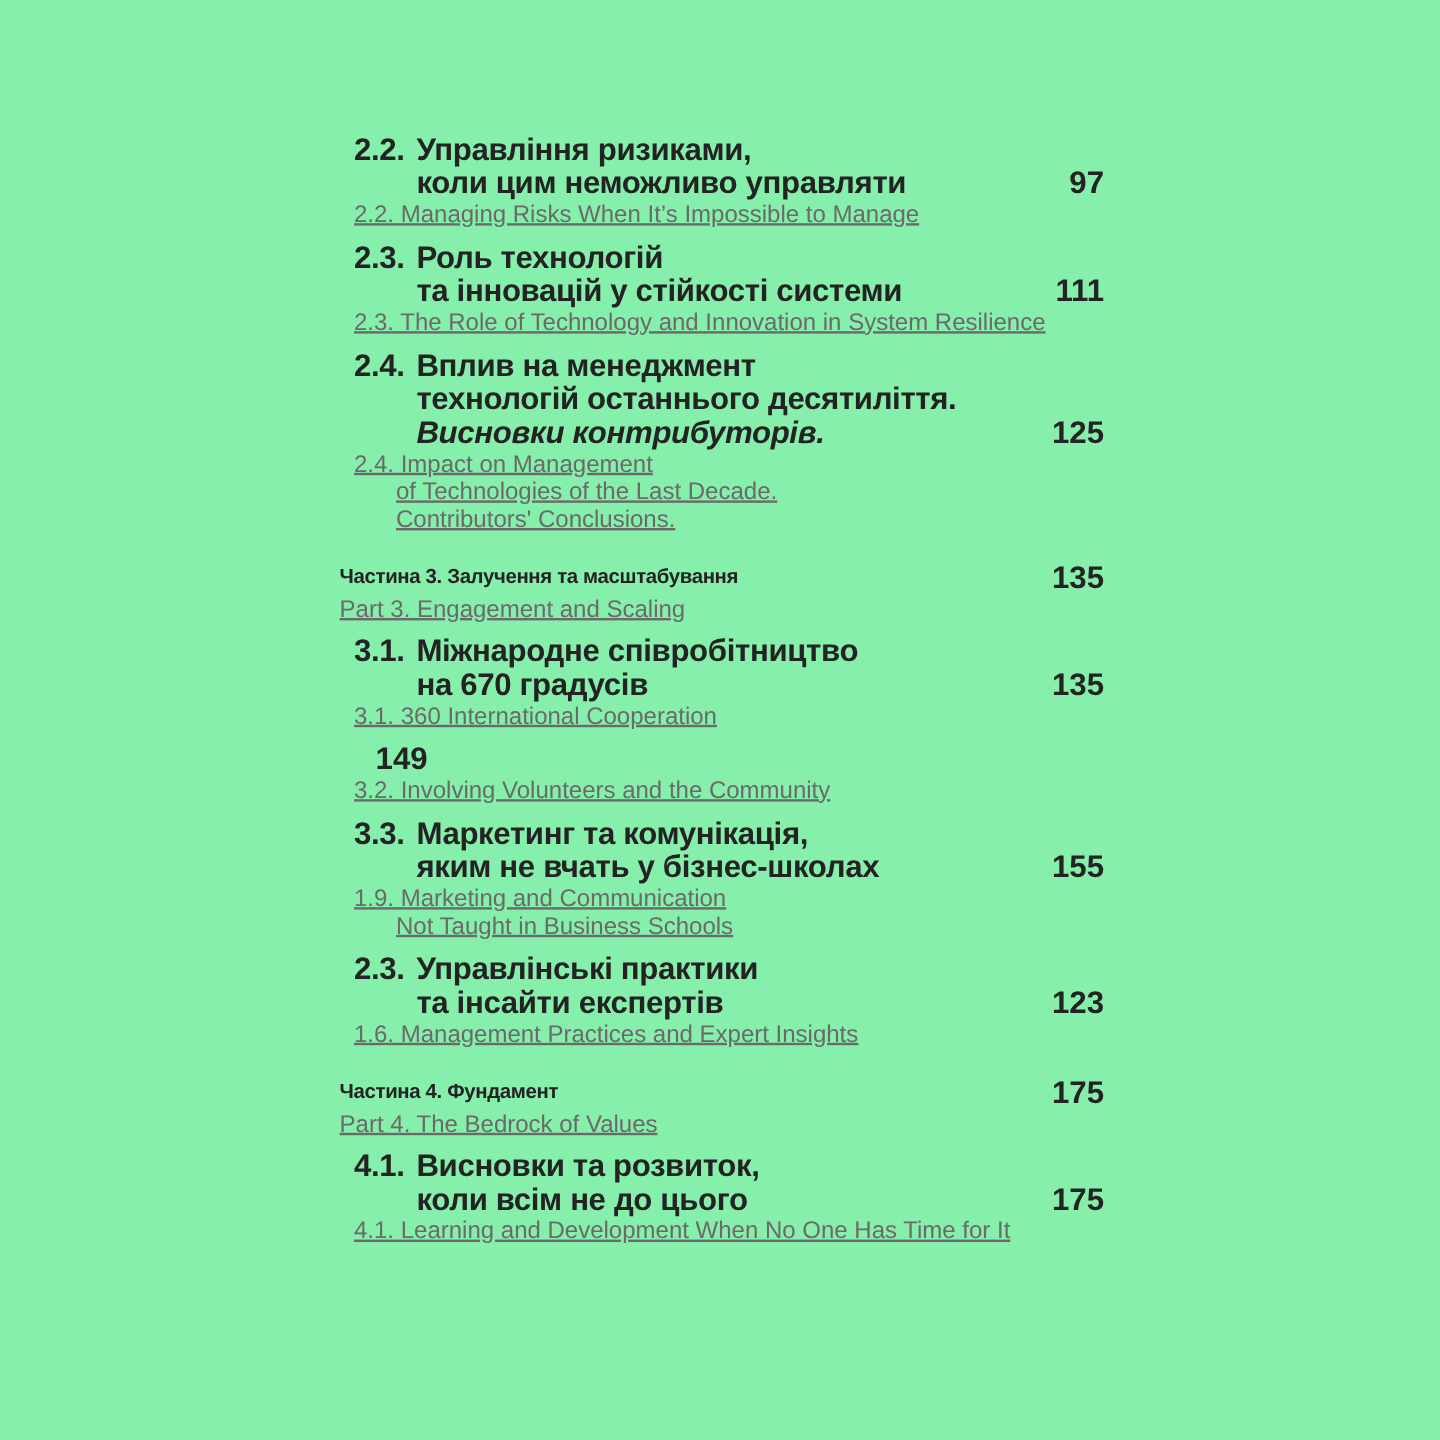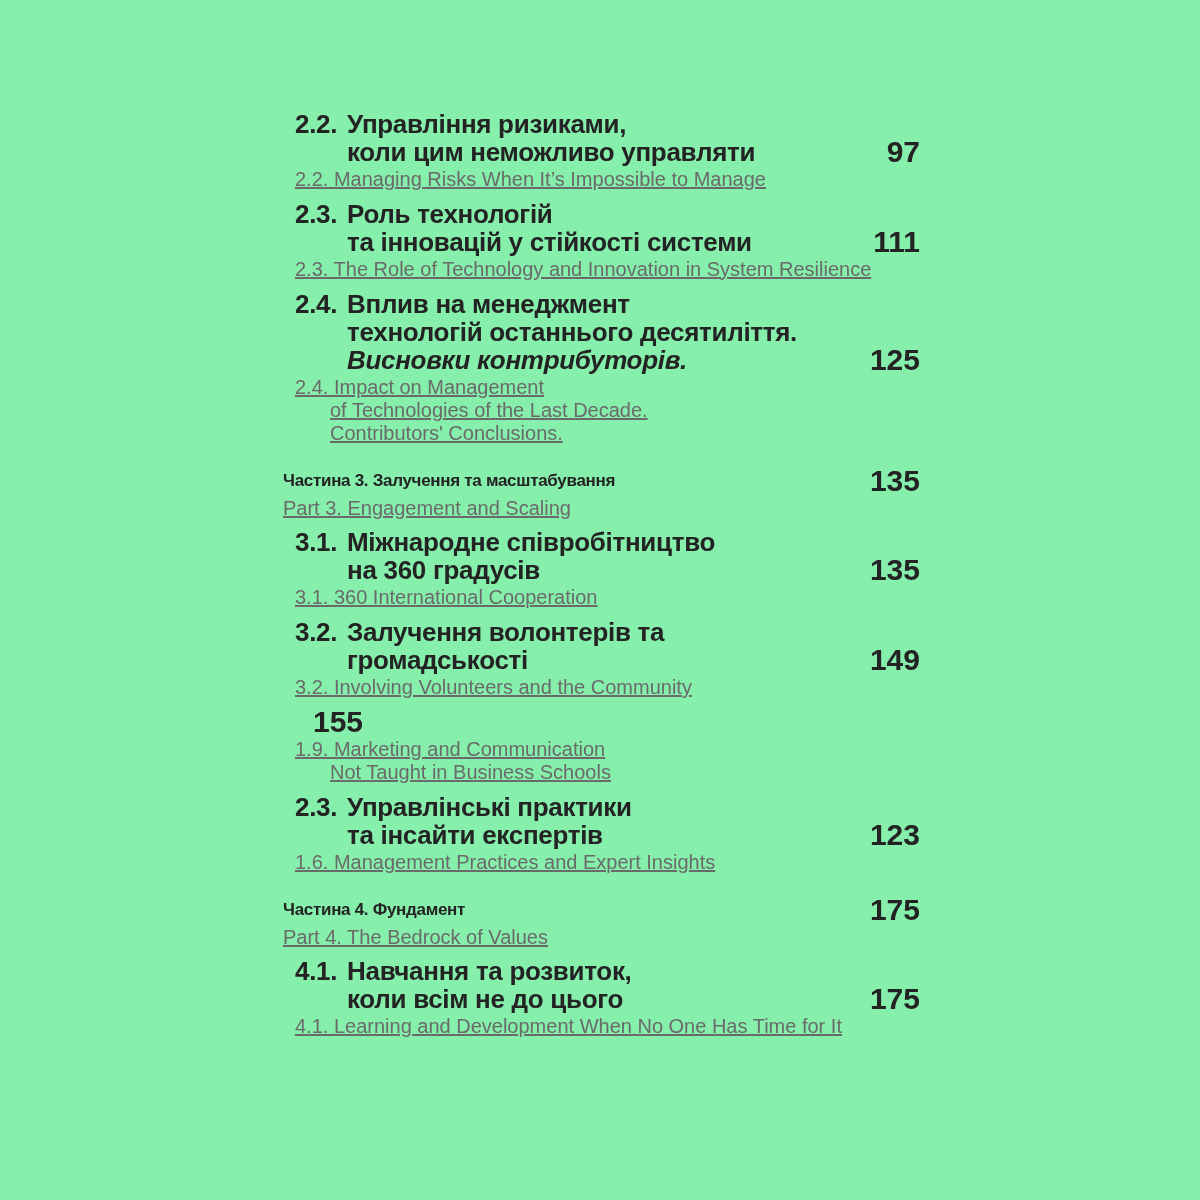"97" .pg { font-size: 30px -> 26px }
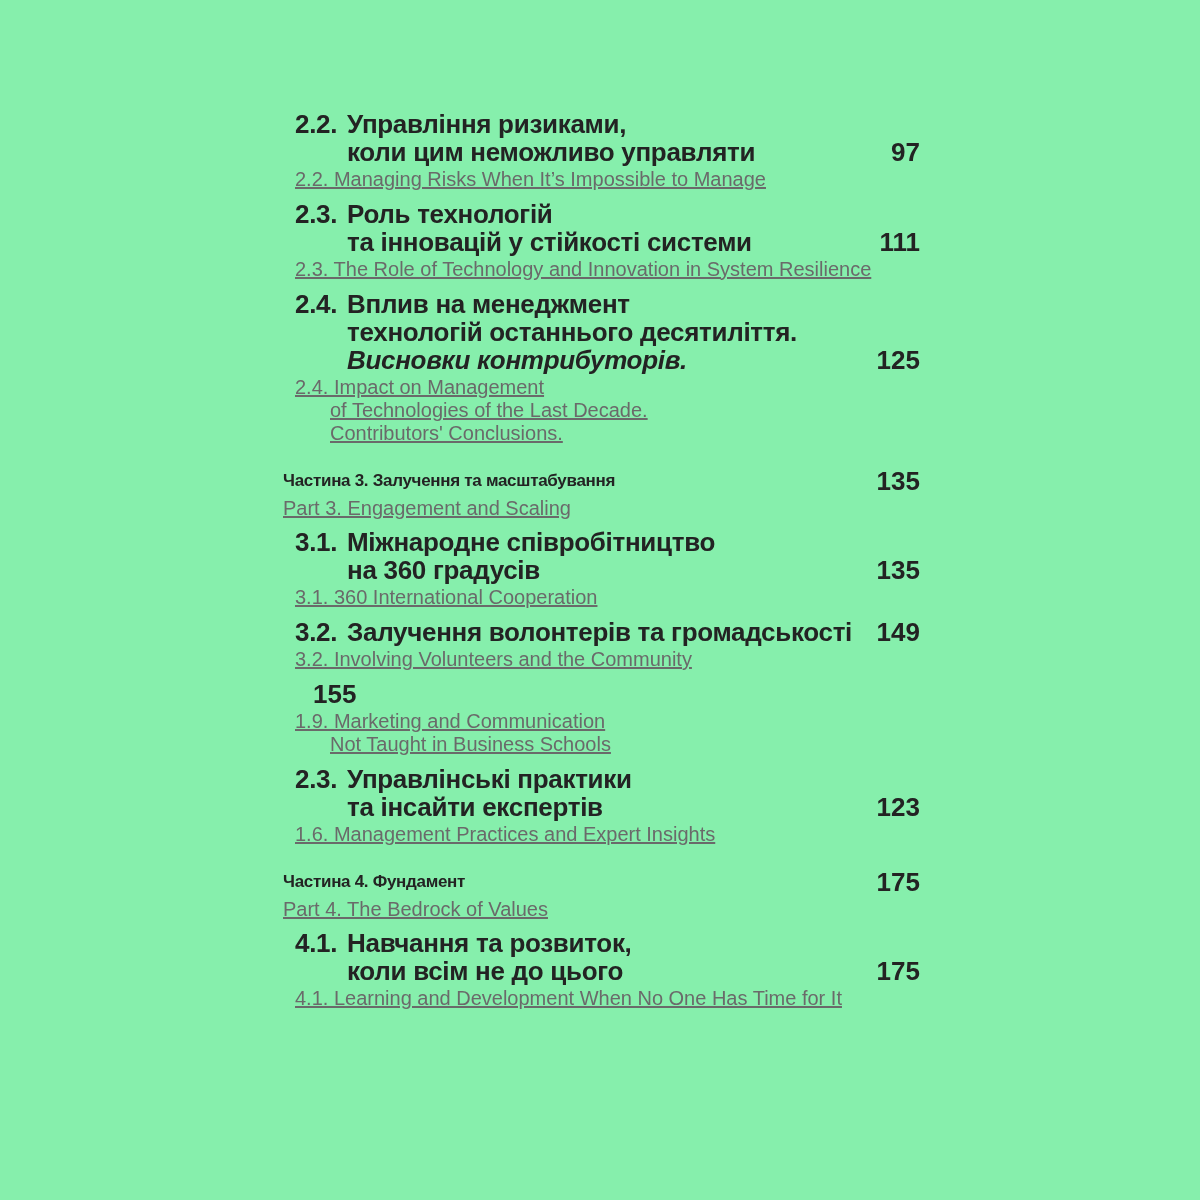"Міжнародне співробітництво" span.tmain { text: 360 -> 670 }
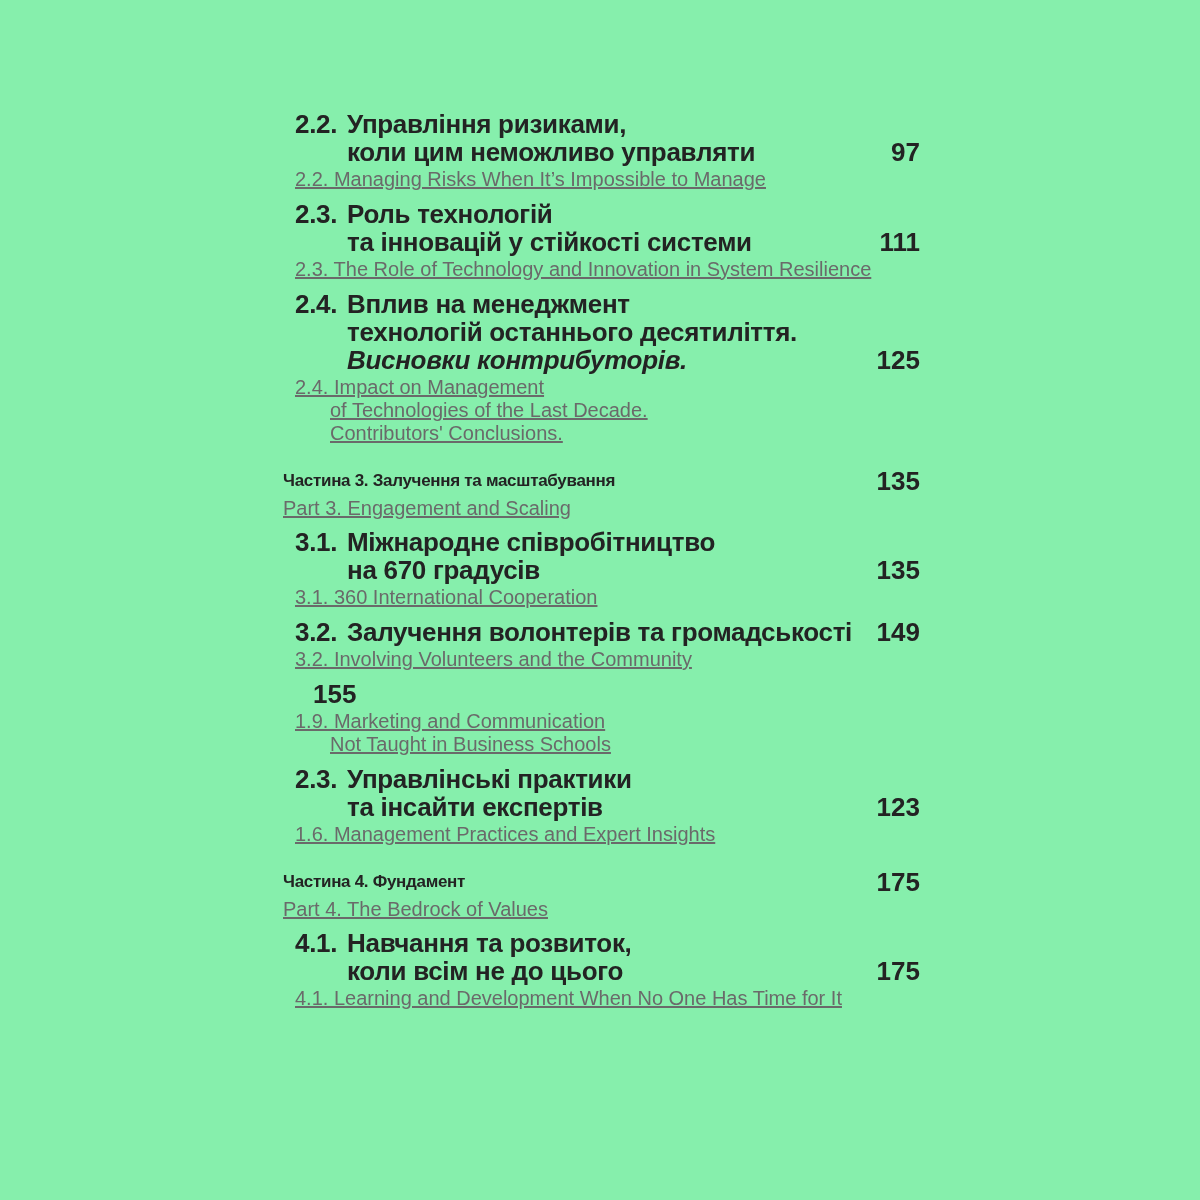"3.2." div.ttl { html: <div><span>3.2.</span><span>Залучення волонтерів та громадськості</span></div> -> none }
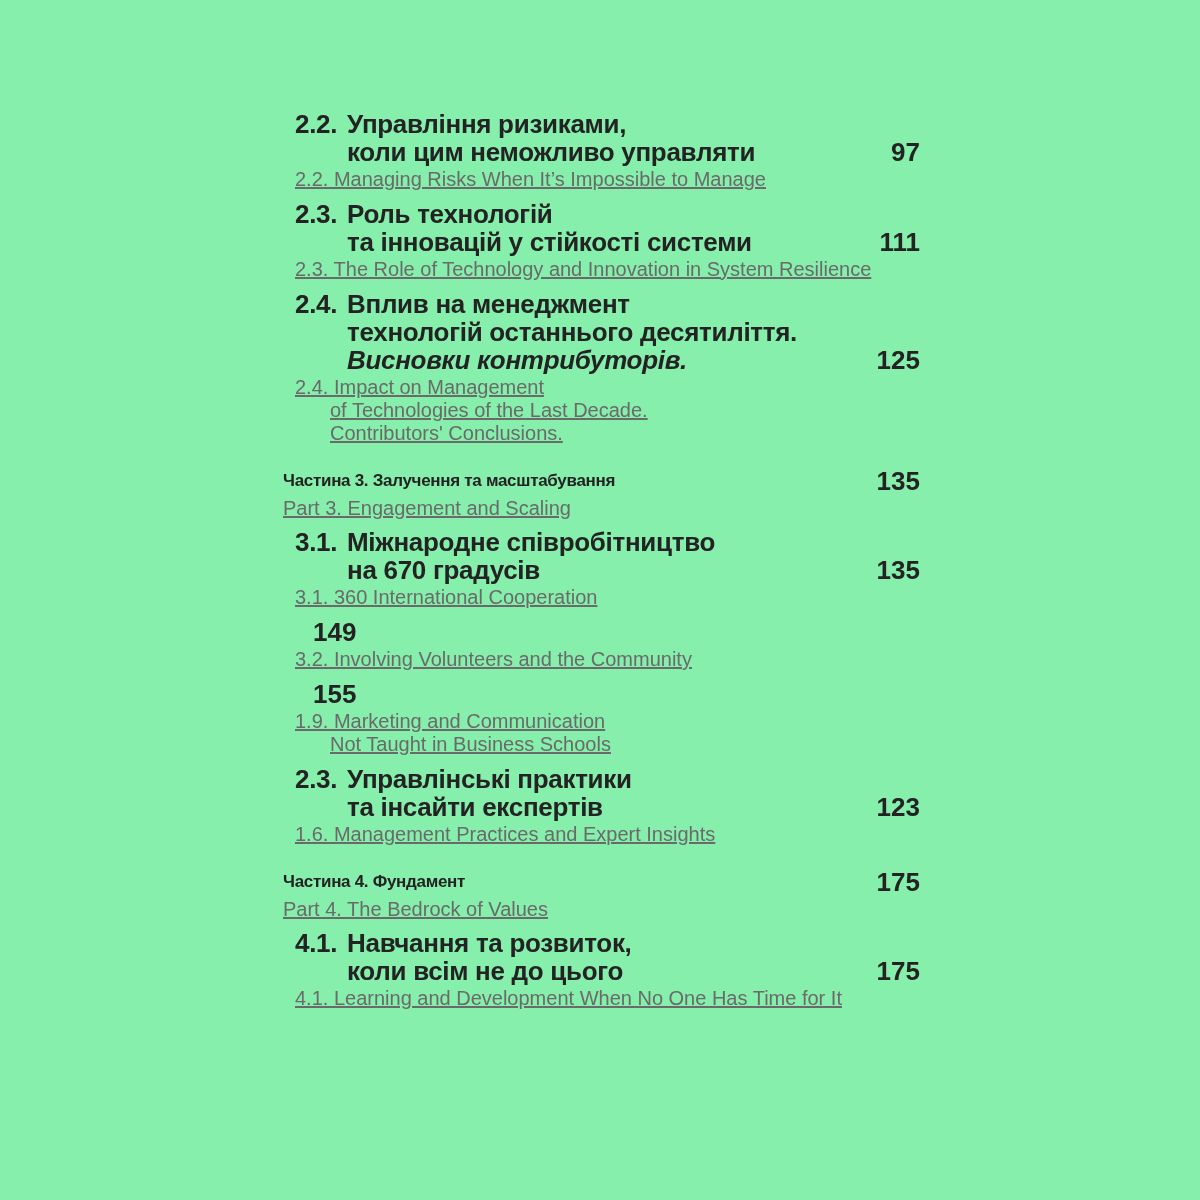"3.3." div.ttl { html: none -> <div><span>3.3.</span><span>Маркетинг та комунікація, яким не вчать у бізнес-школах</span></div> }
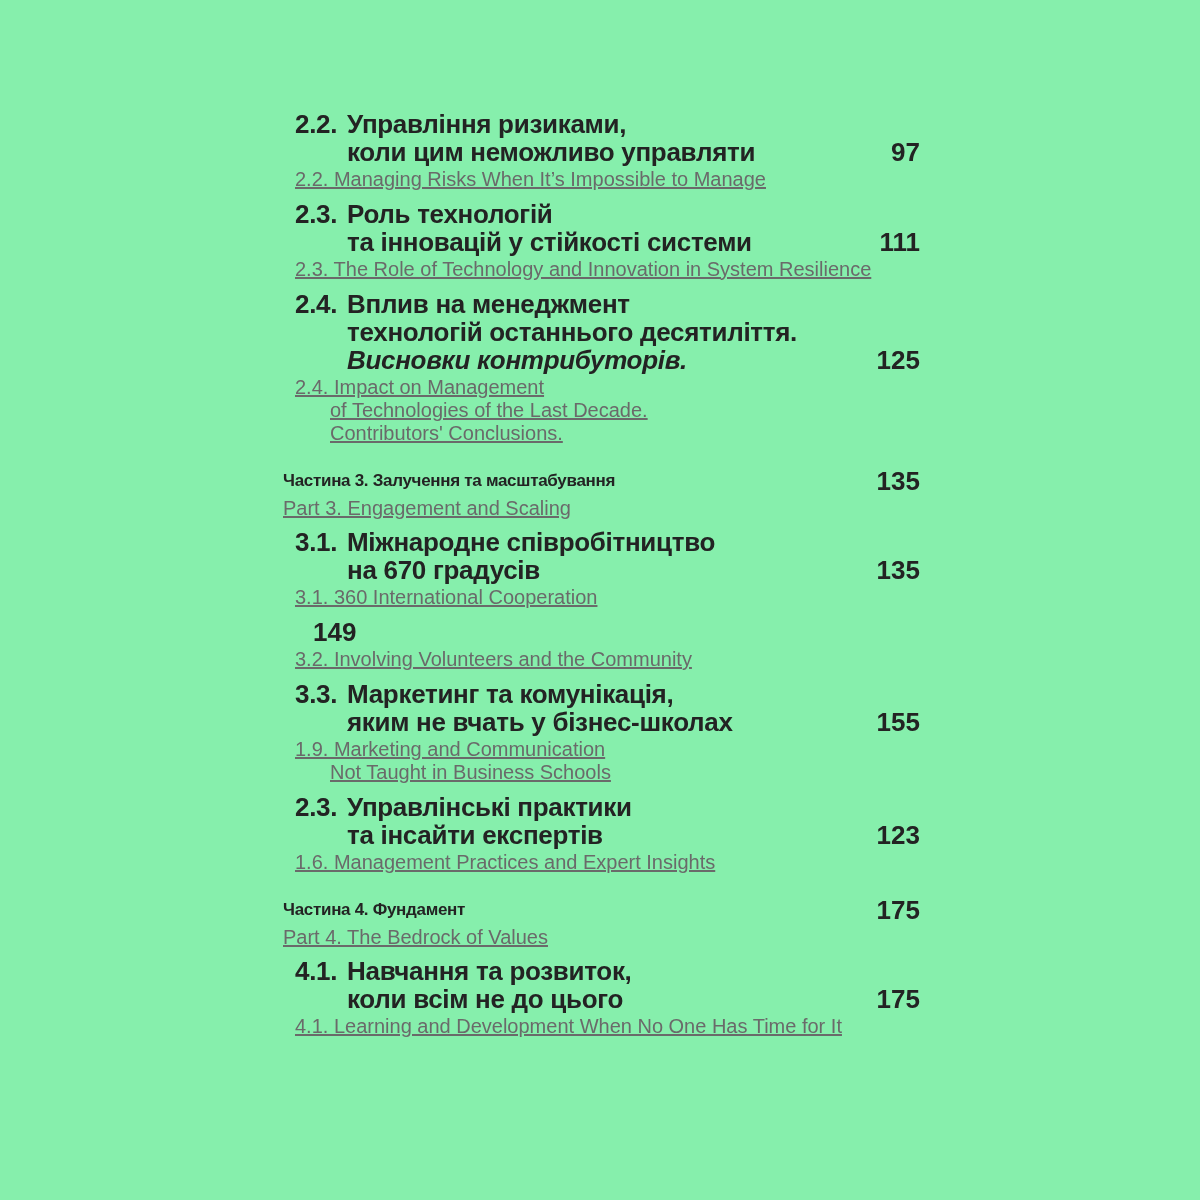"Навчання та розвиток," span.tmain { text: Навчання -> Висновки }
